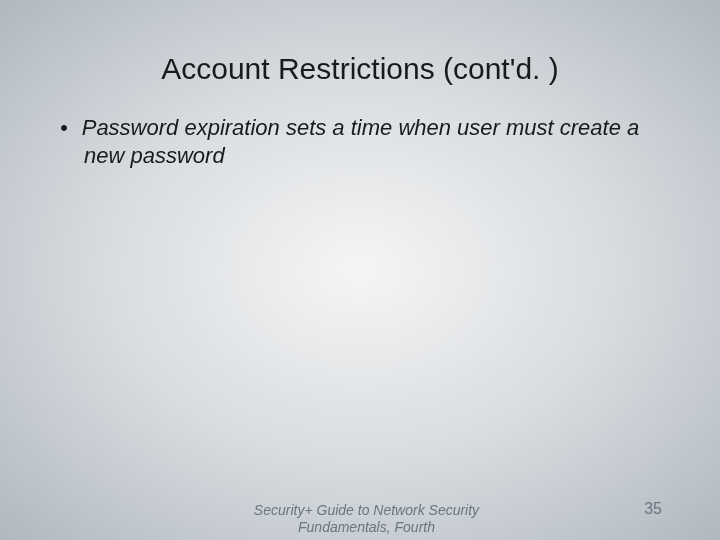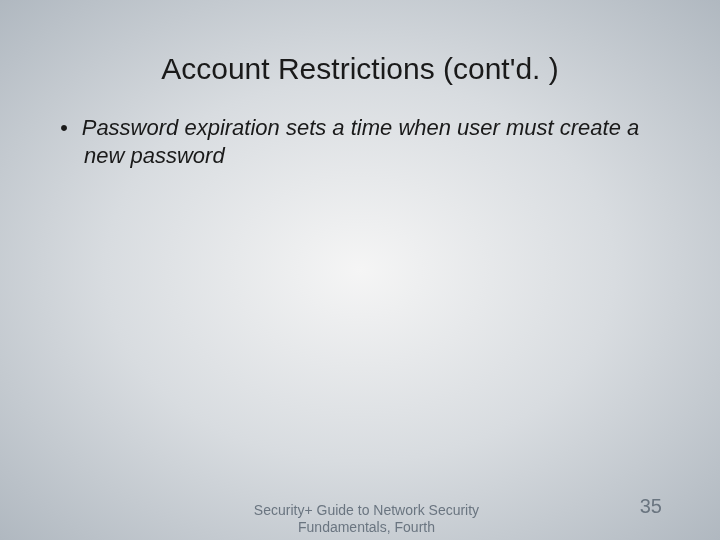"Security+ Guide to Network Security" .footer { font-style: none -> italic }
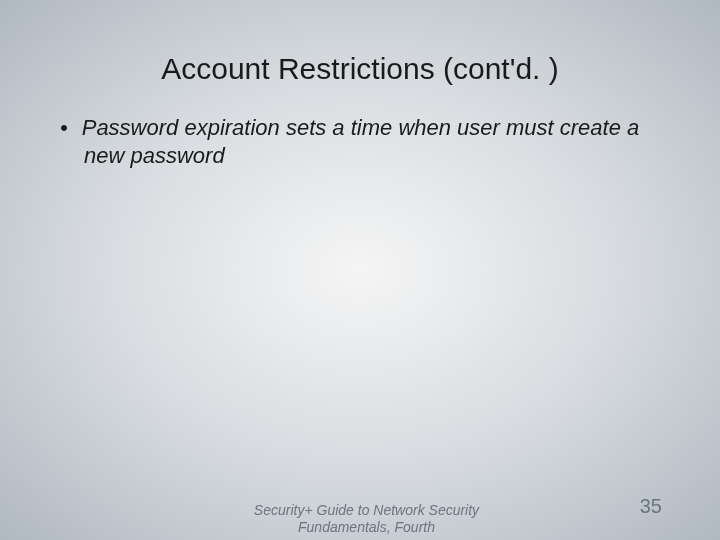"35" .page-number { font-size: 20px -> 16px }
